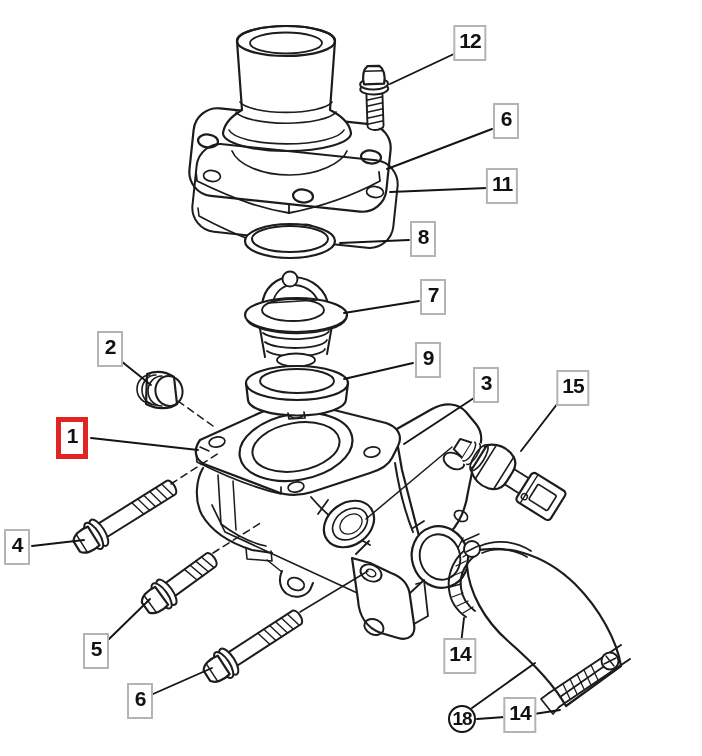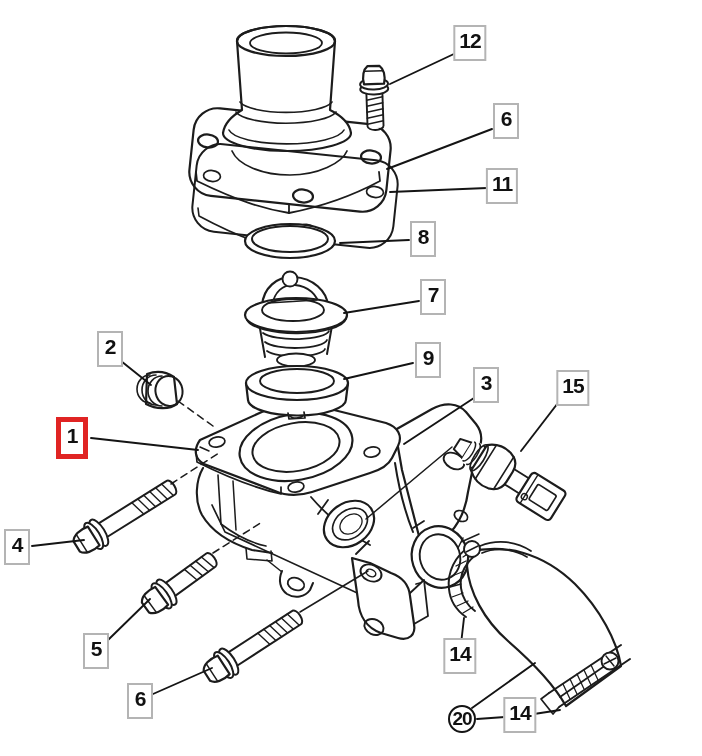"20" div.callout { text: 20 -> 18 }
